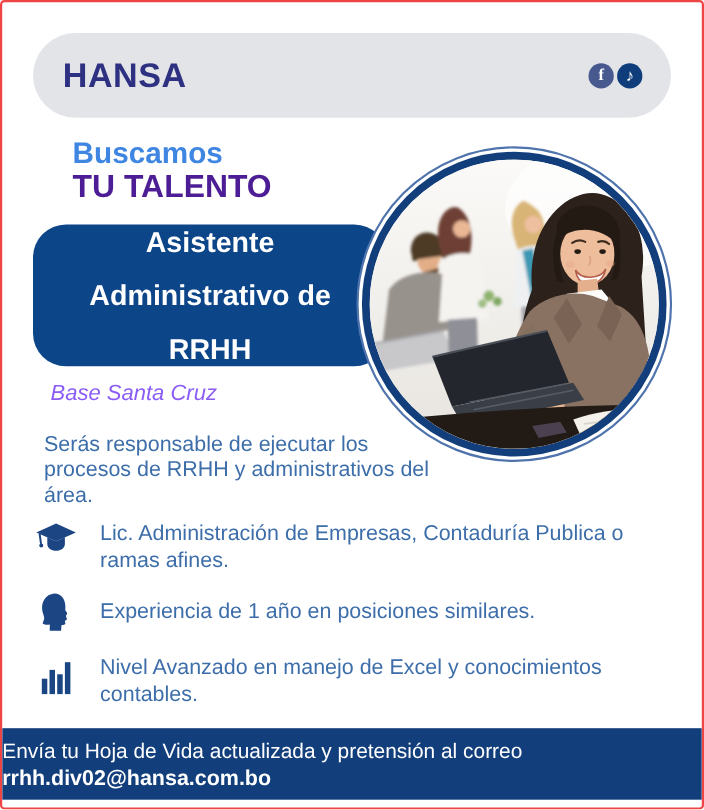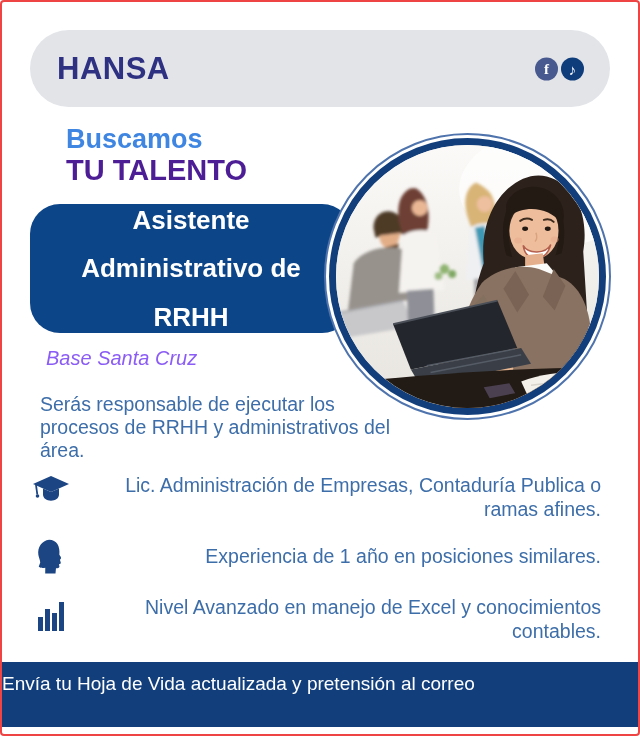"Lic. Administración de Empresas," .req { text-align: right -> none }
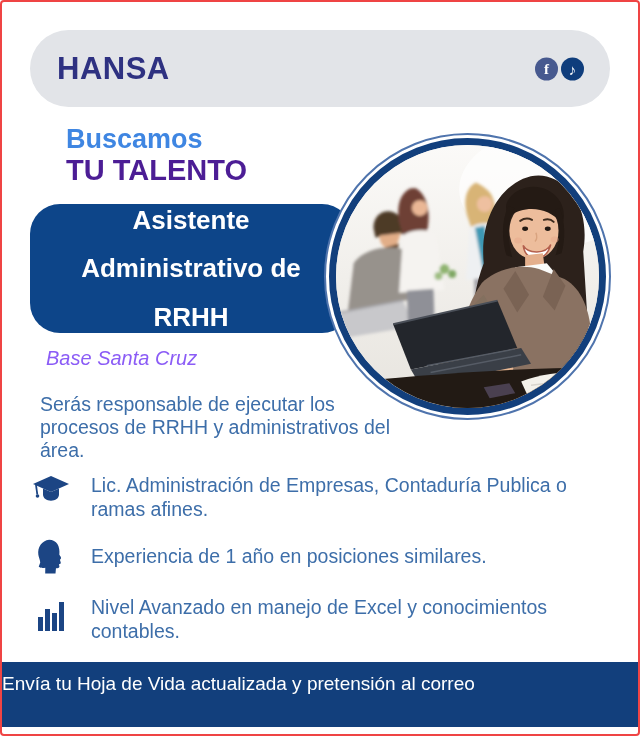"rrhh.div02@hansa.com.bo" div.email { html: none -> <div>rrhh.div02@hansa.com.bo</div> }
